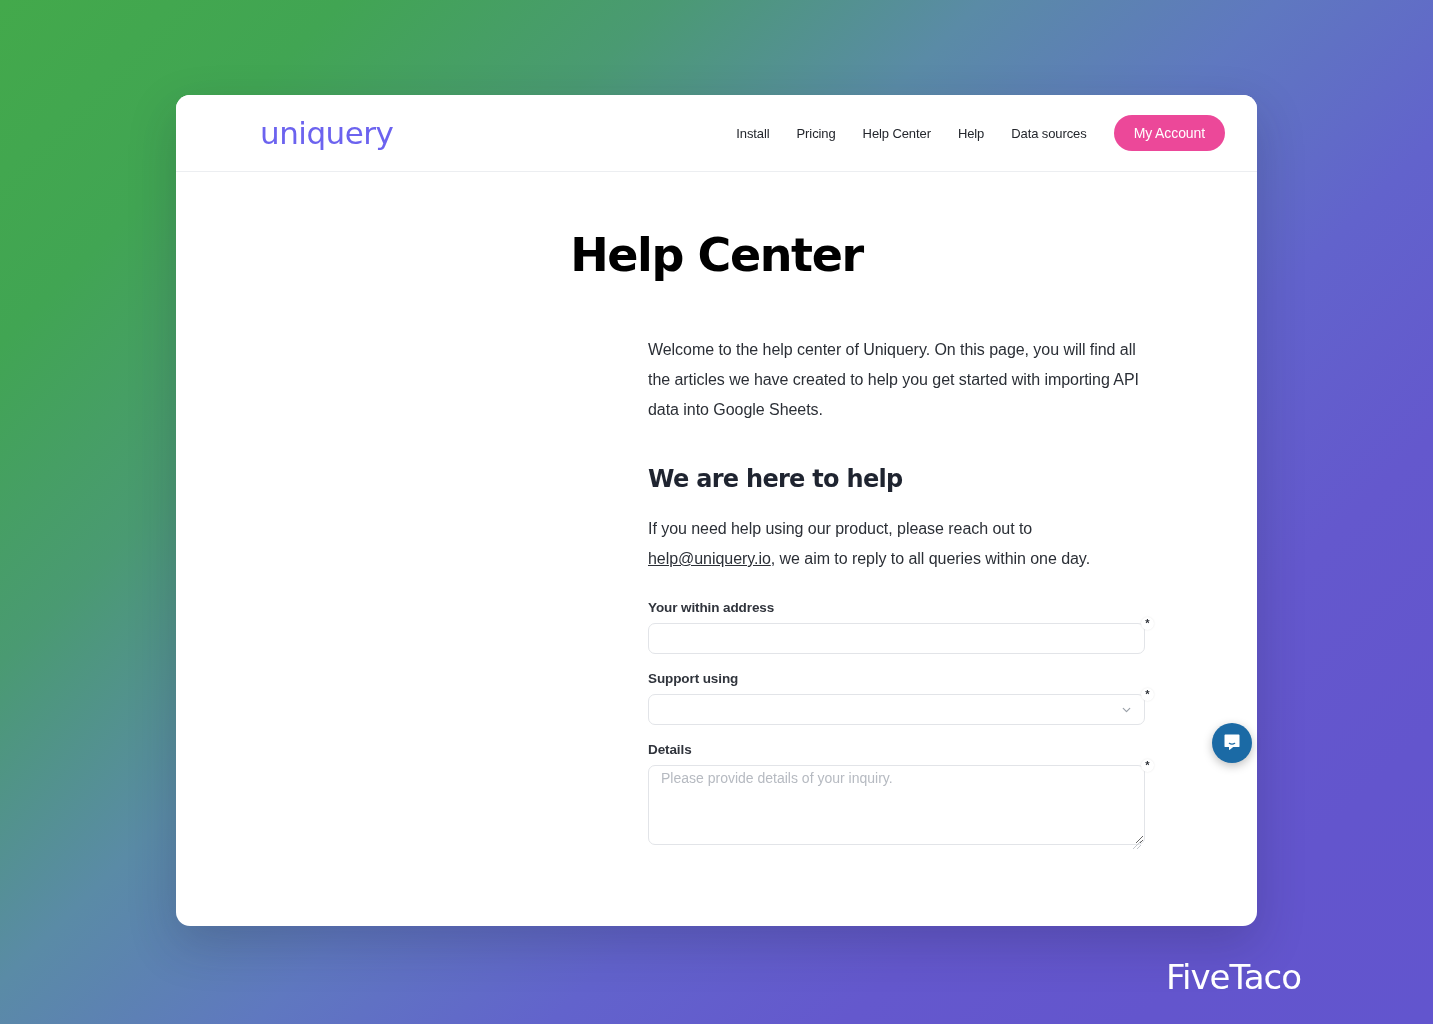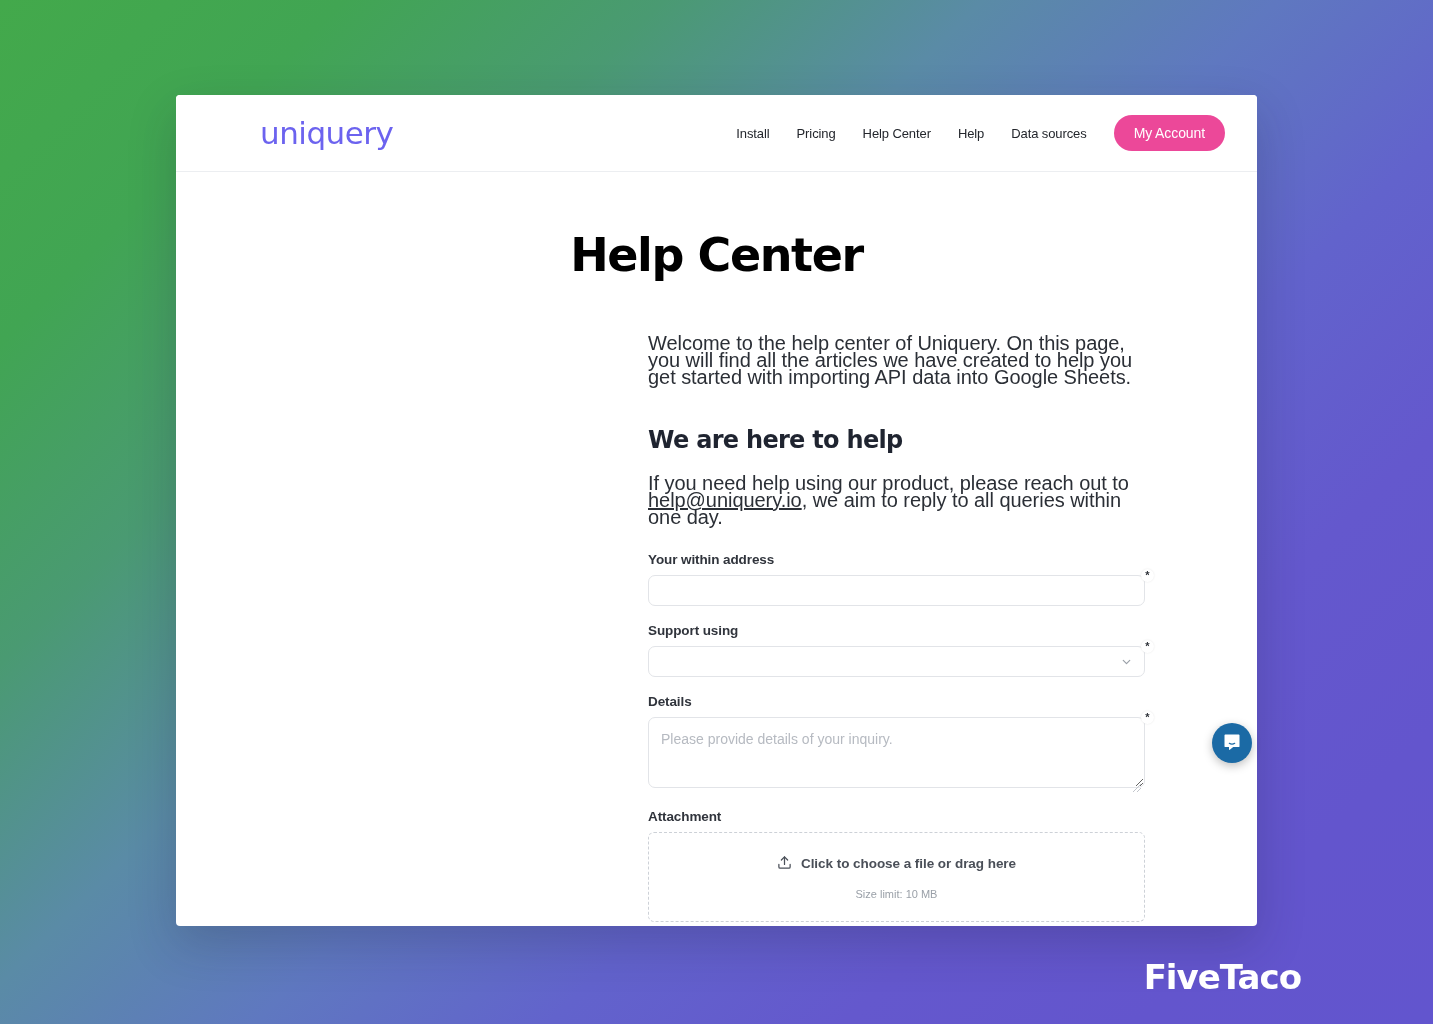"uniquery" #site-card { border-radius: 4px -> 14px }
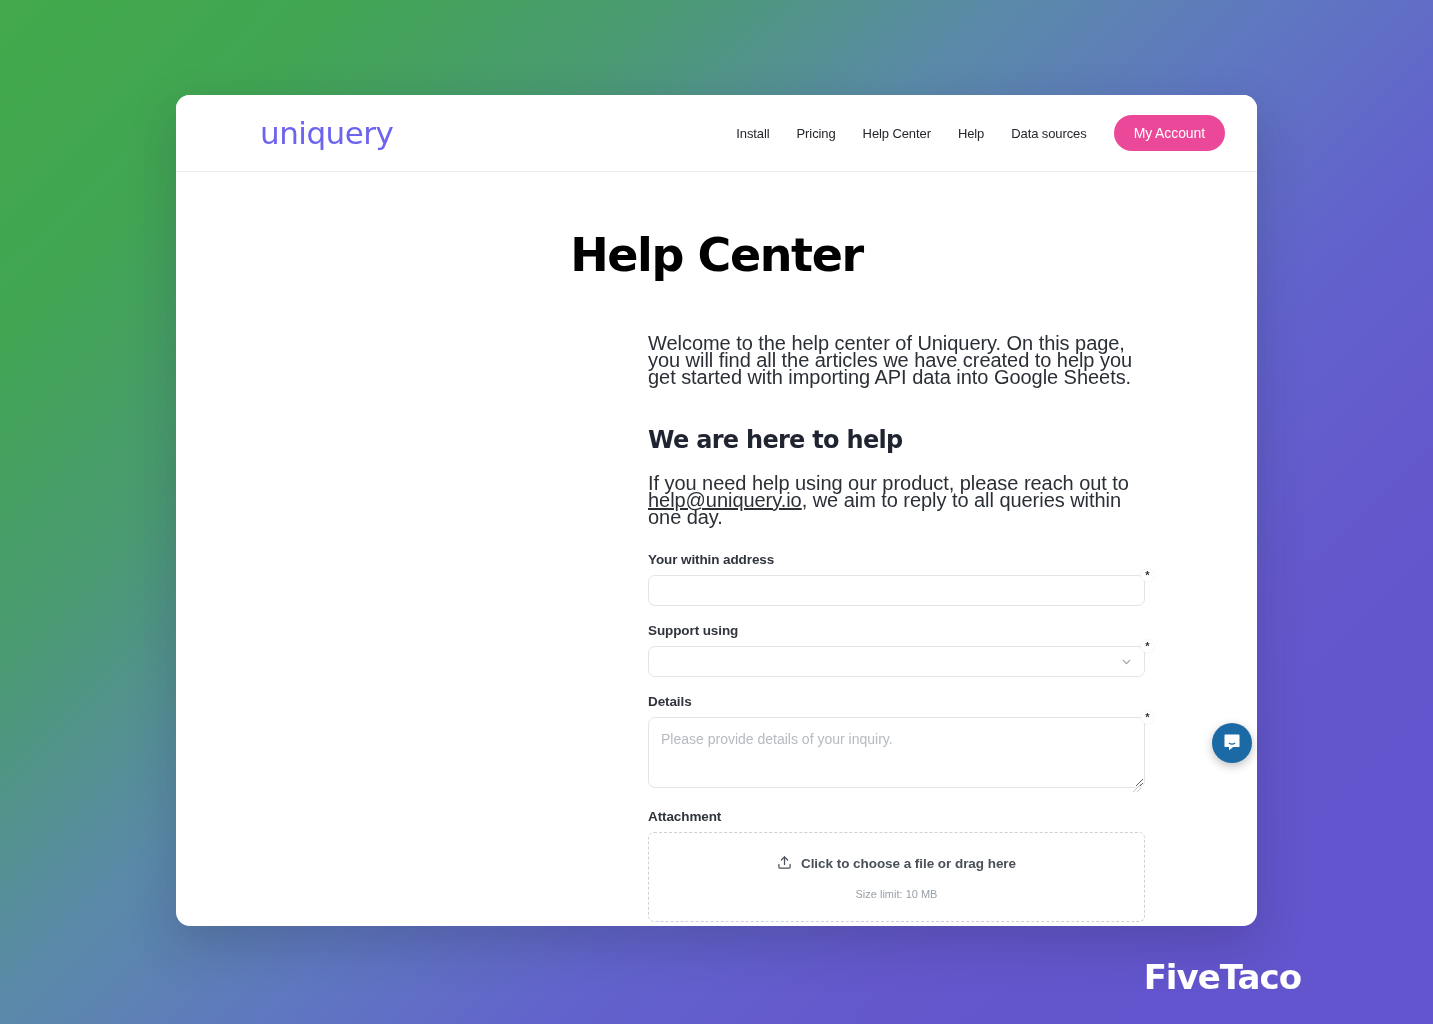"Welcome to the help center" .body-text { font-size: 20px -> 16px; line-height: 17px -> 30px }
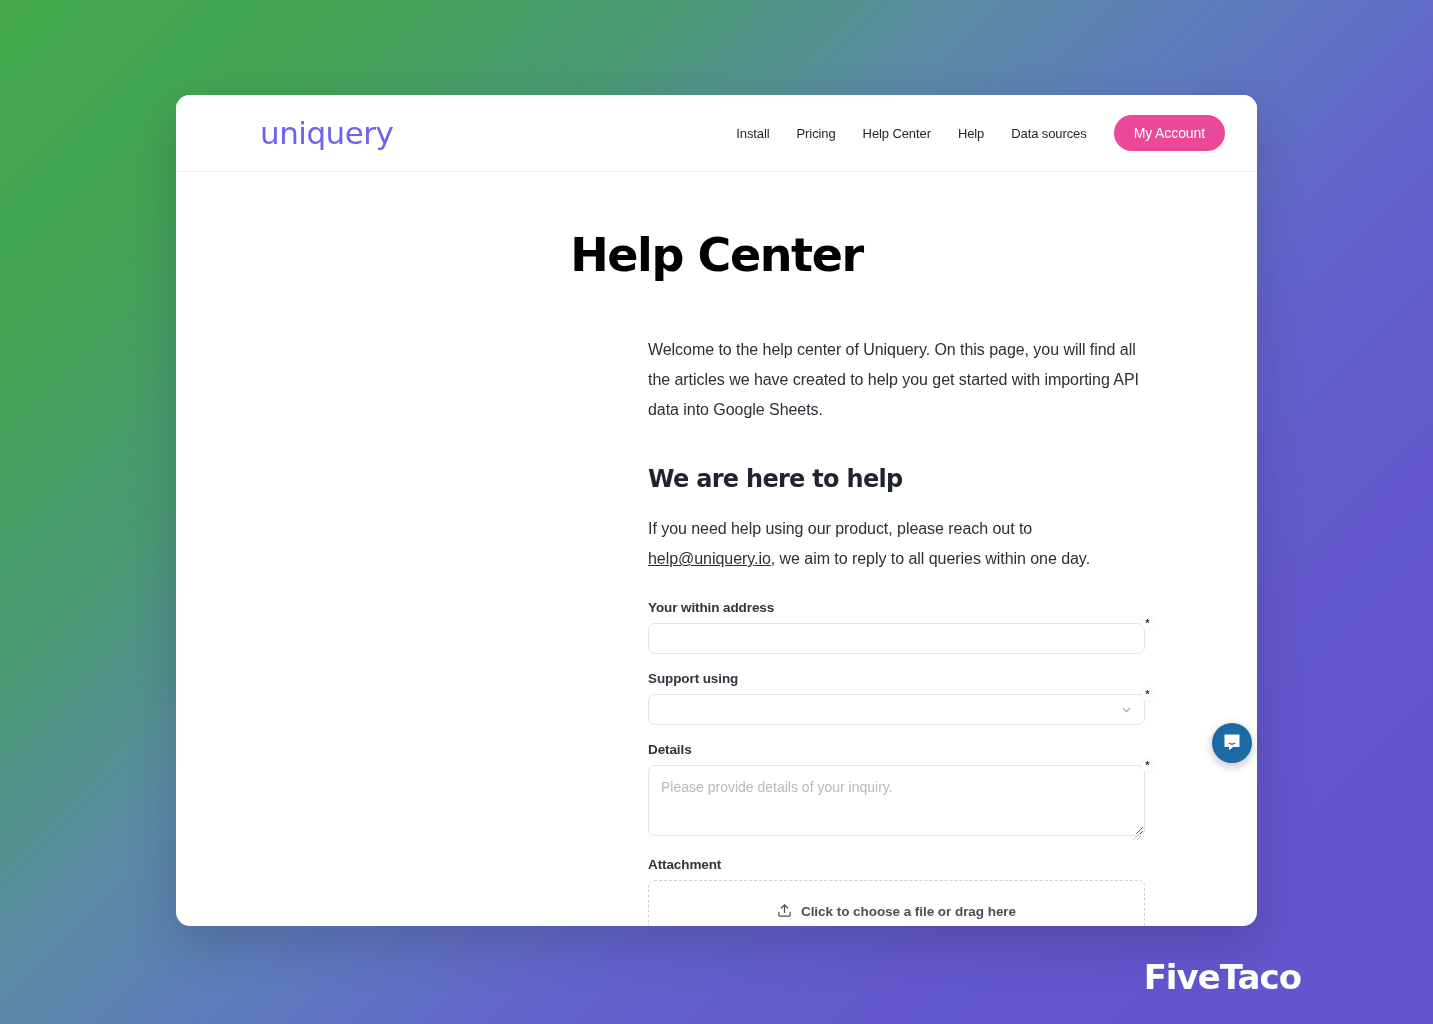"Please provide details of your" .textarea-input { height: 71px -> 80px; padding: 12px 12px -> 3px 12px }
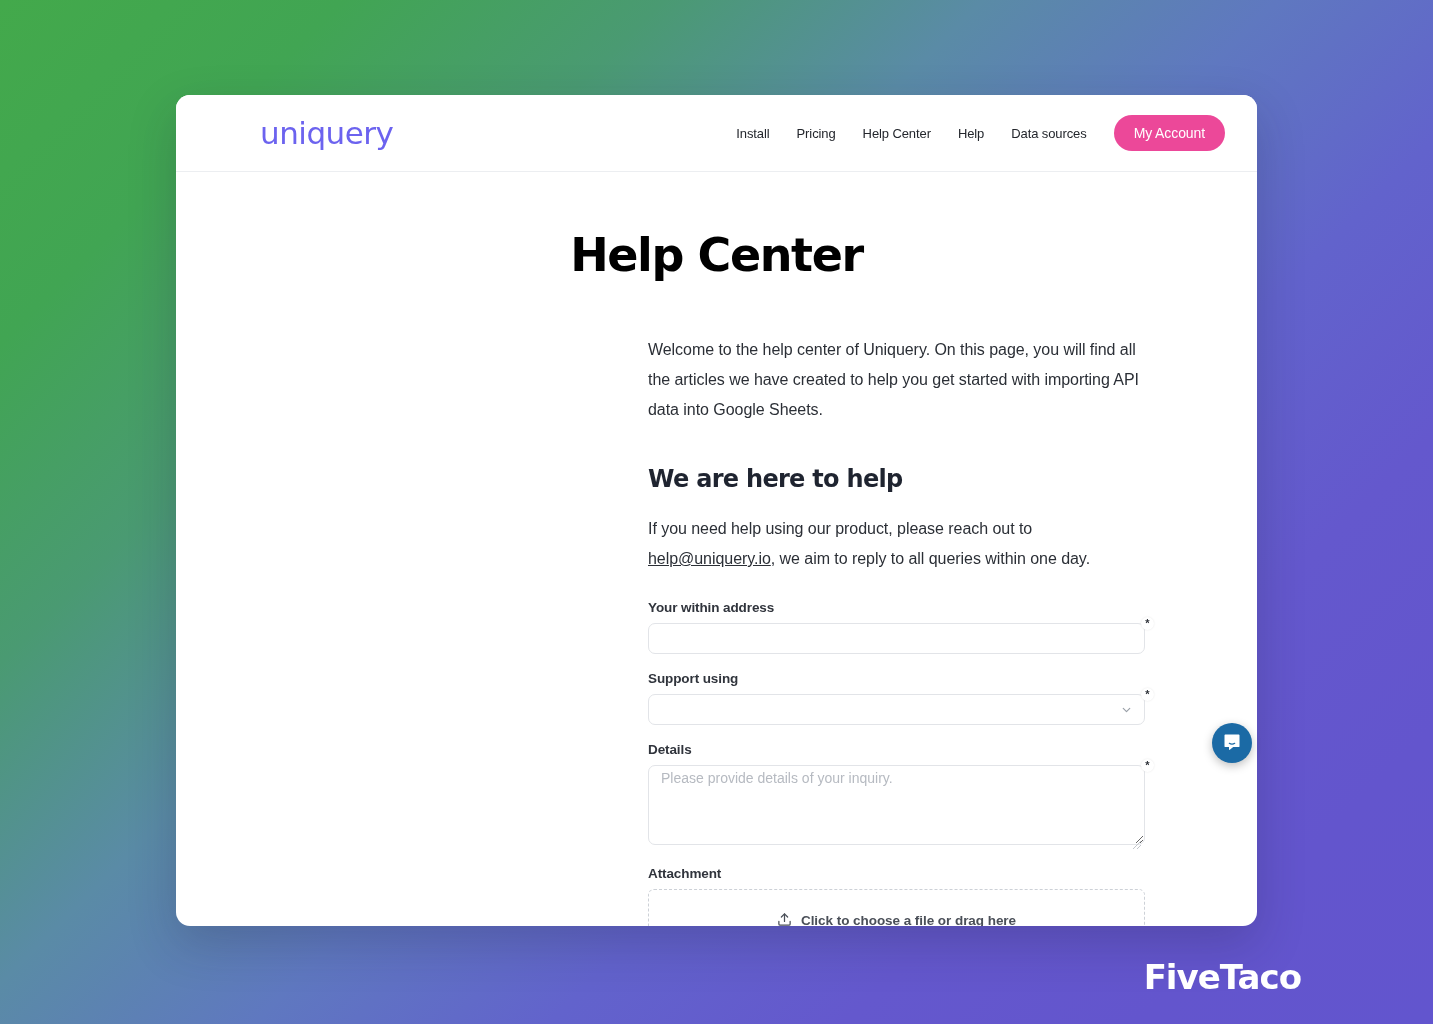"Attachment" div.field { html: <div> <label>Attachment</label> <div> <div> <span> <svg> <path></path> <polyline></polyline> <line></line> </svg> </span> <span>Click to choose a file or drag here</span> </div> <div>Size limit: 10 MB</div> </div> </div> -> none }
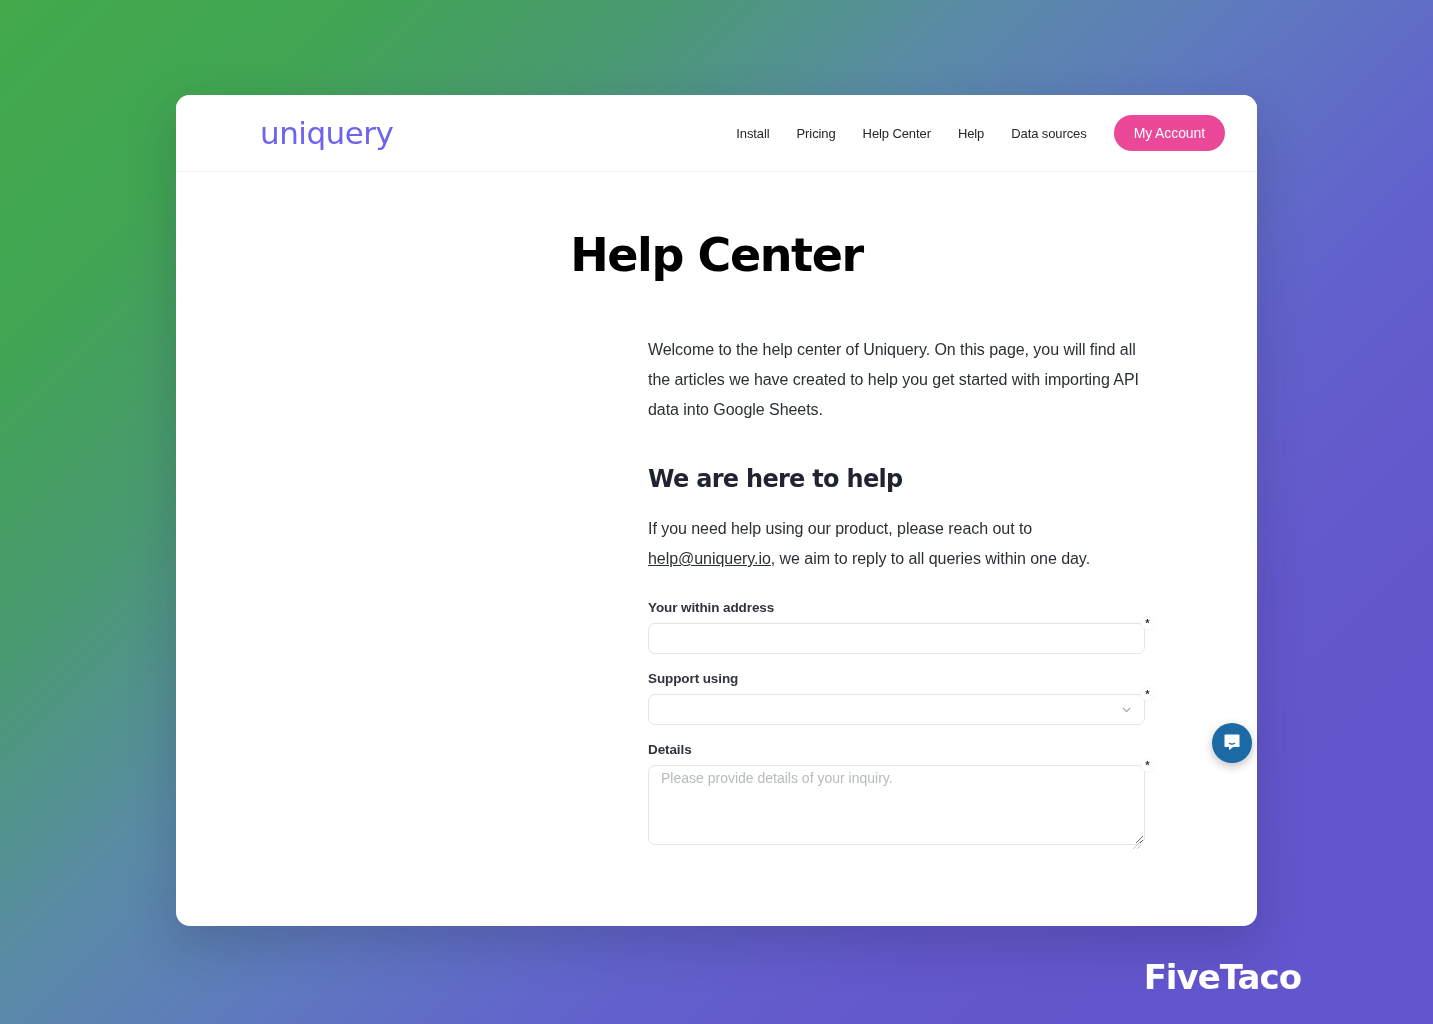"FiveTaco" #watermark { font-weight: bold -> normal }
